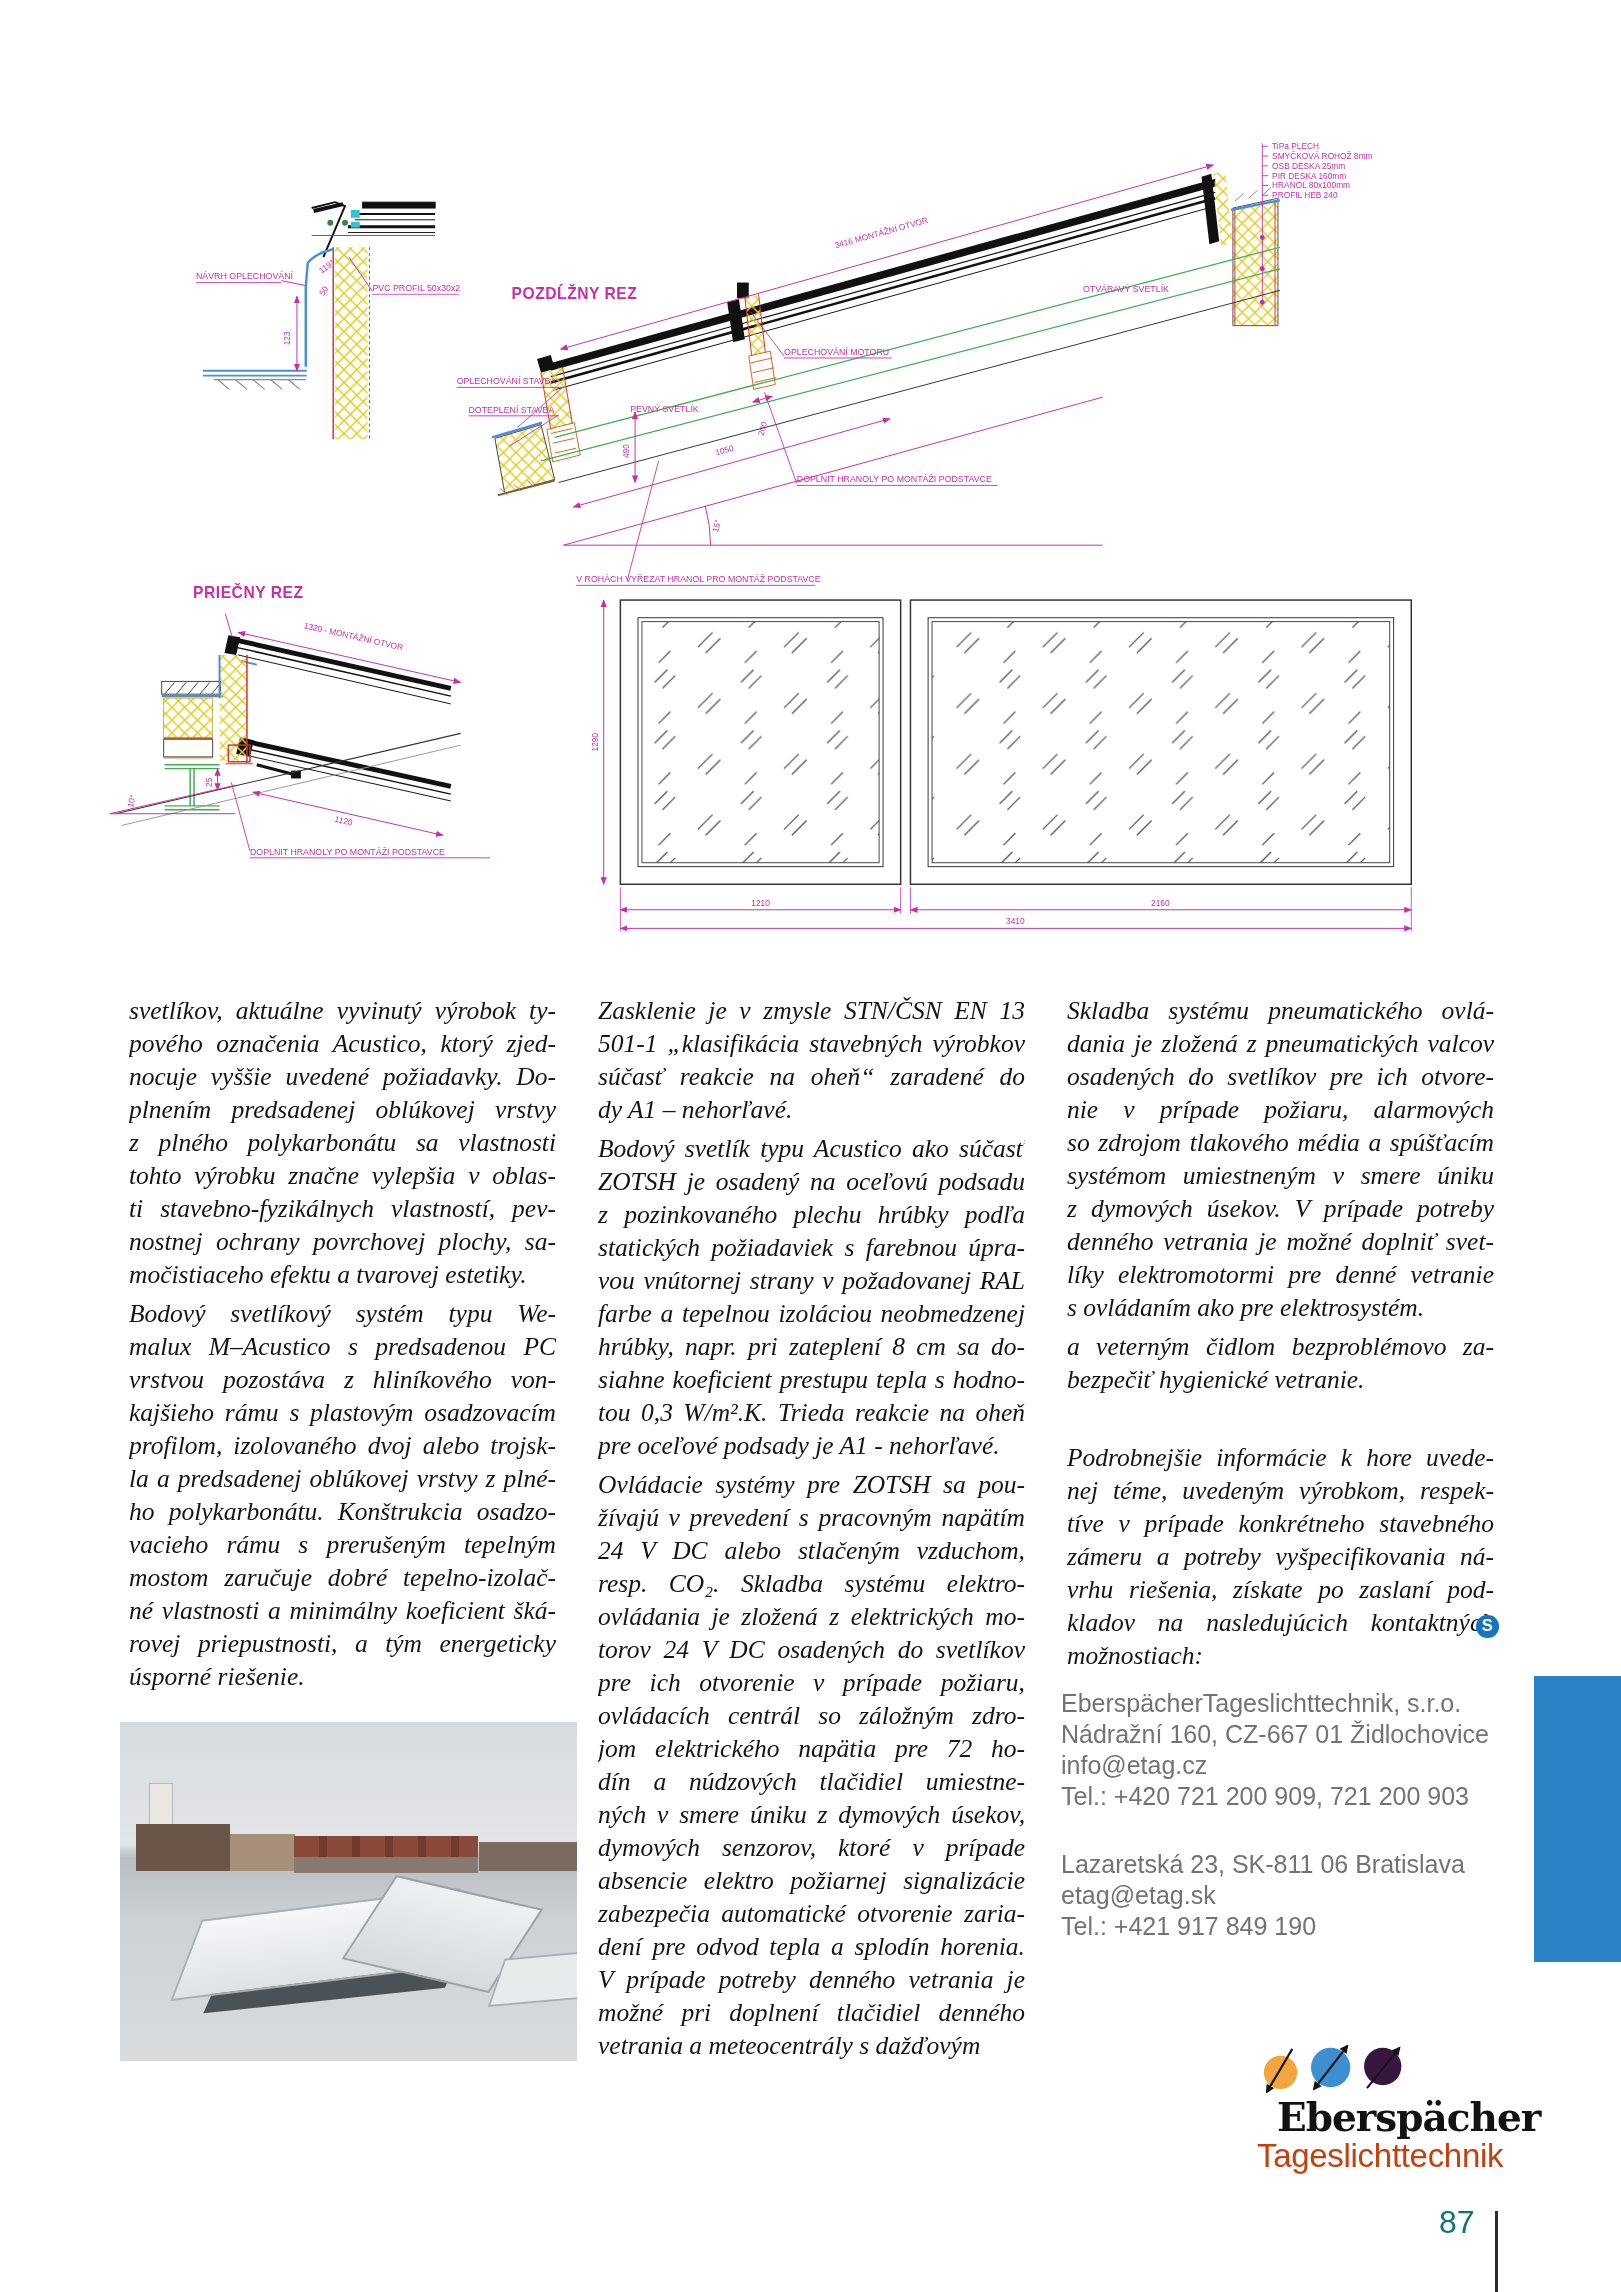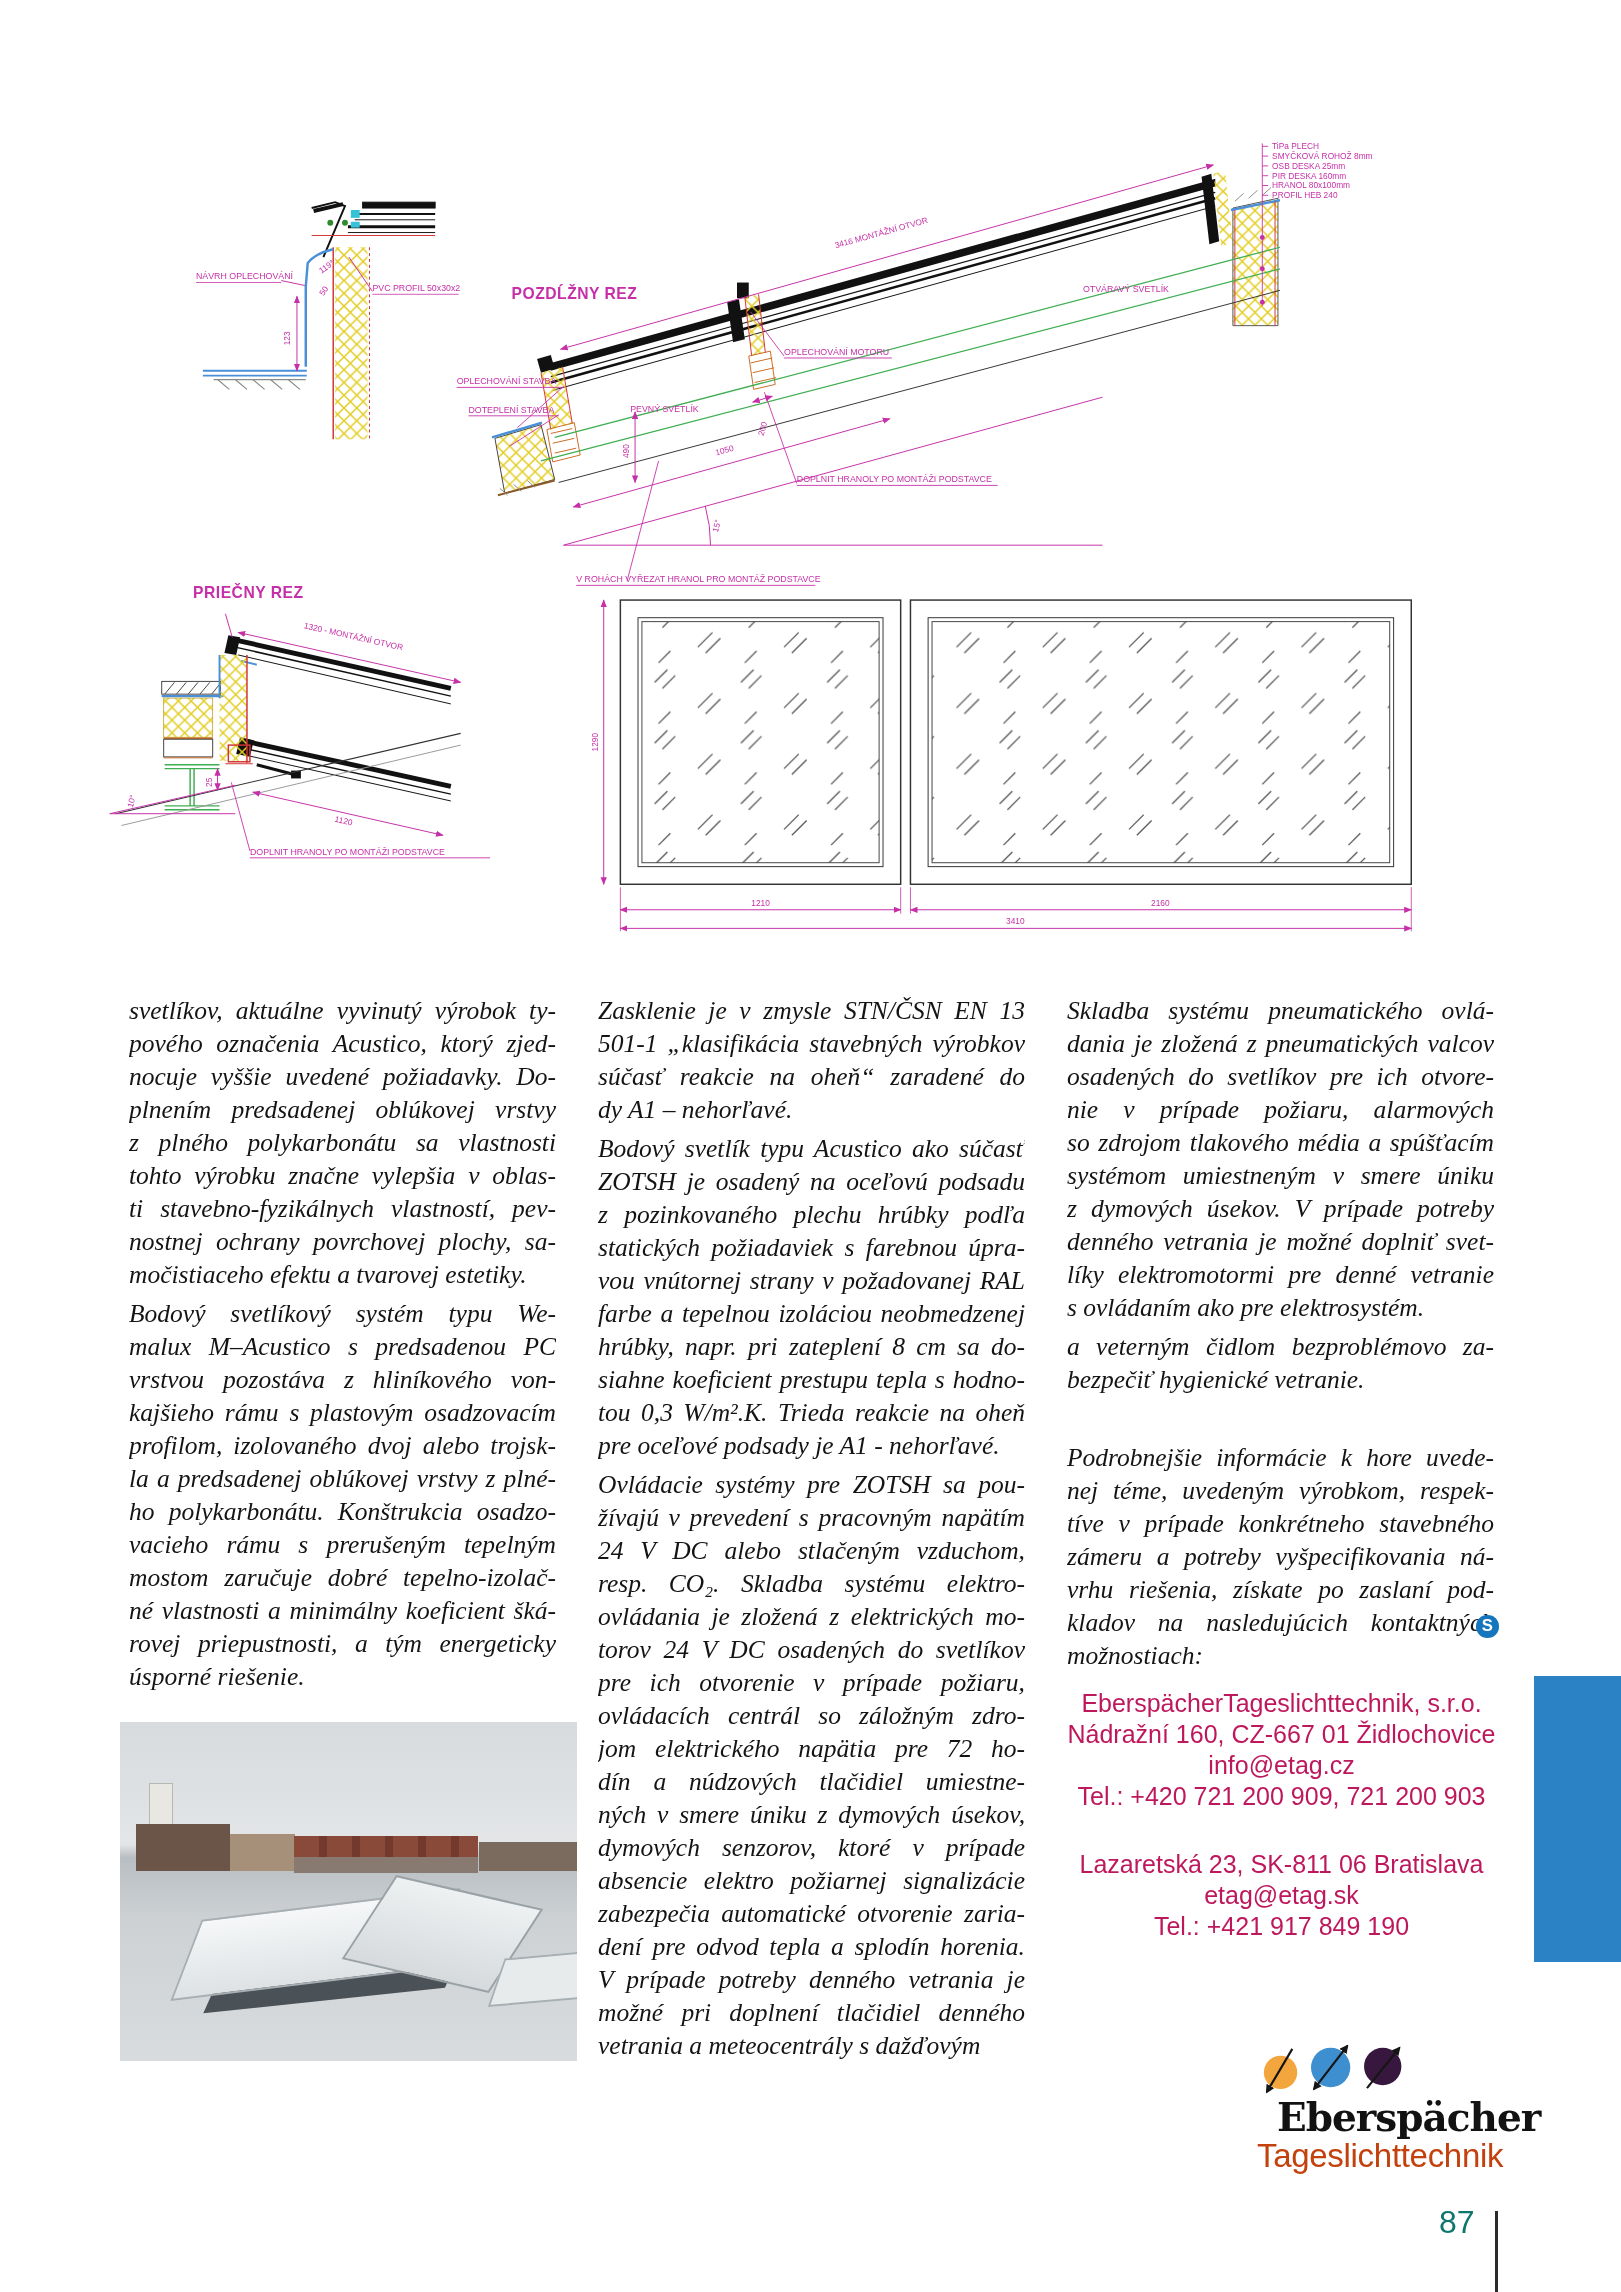"EberspächerTageslichttechnik, s.r.o." .contact { color: #be185d -> #737373; text-align: center -> left }
